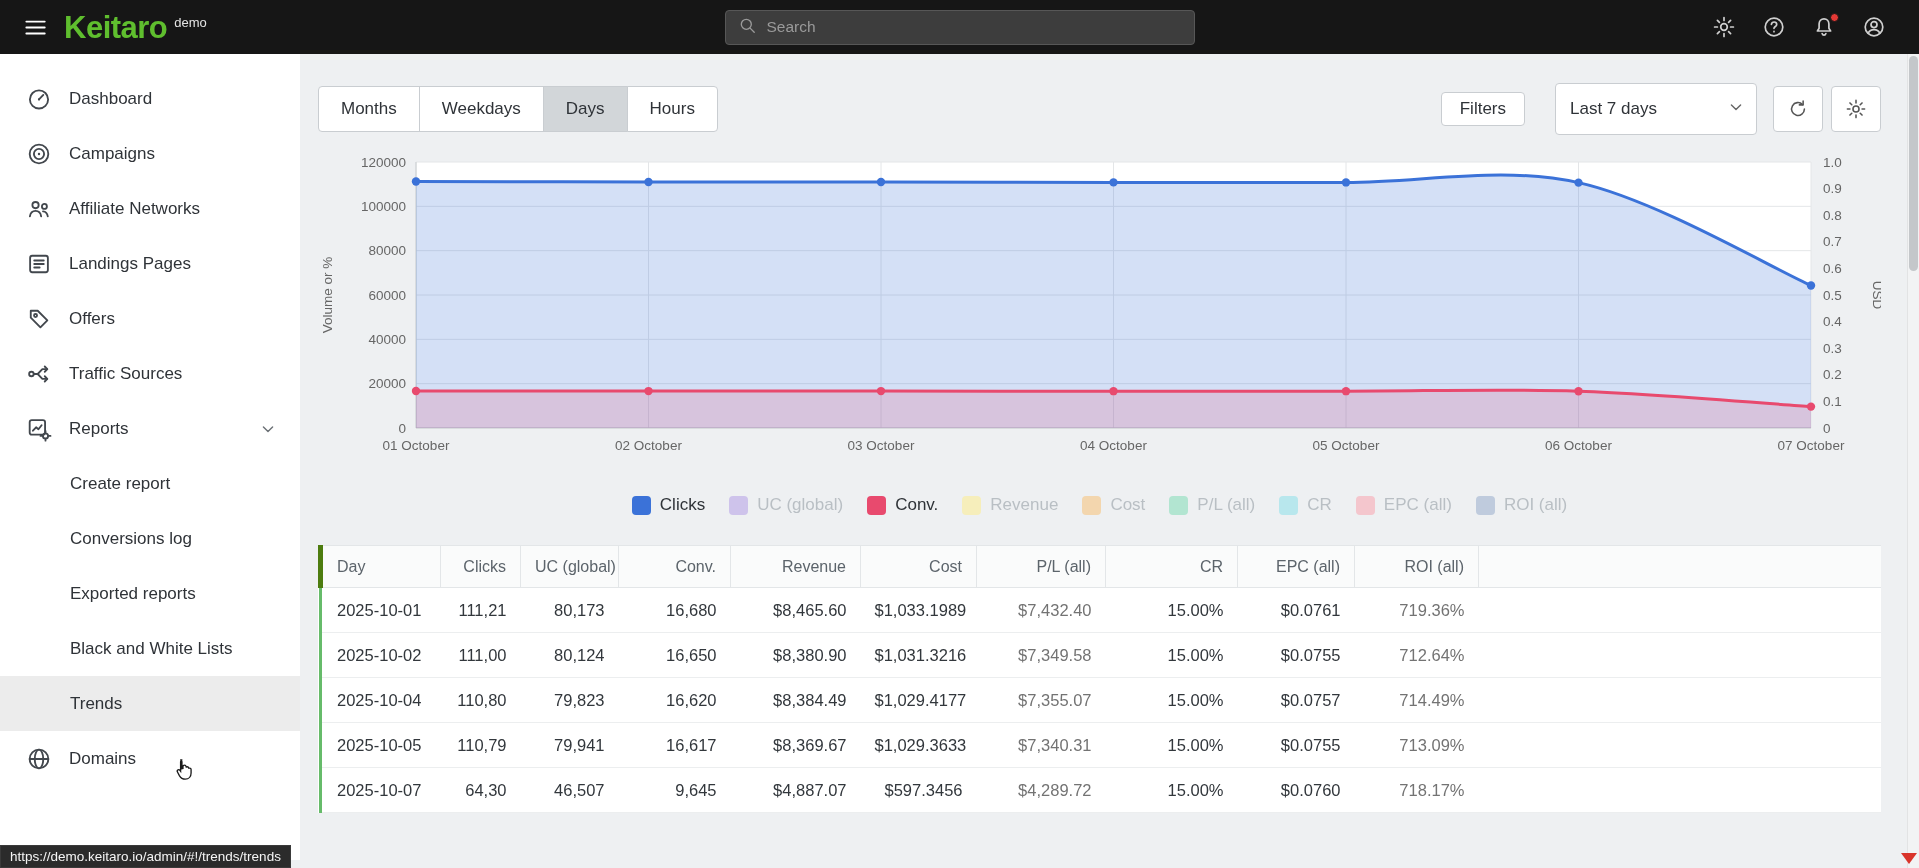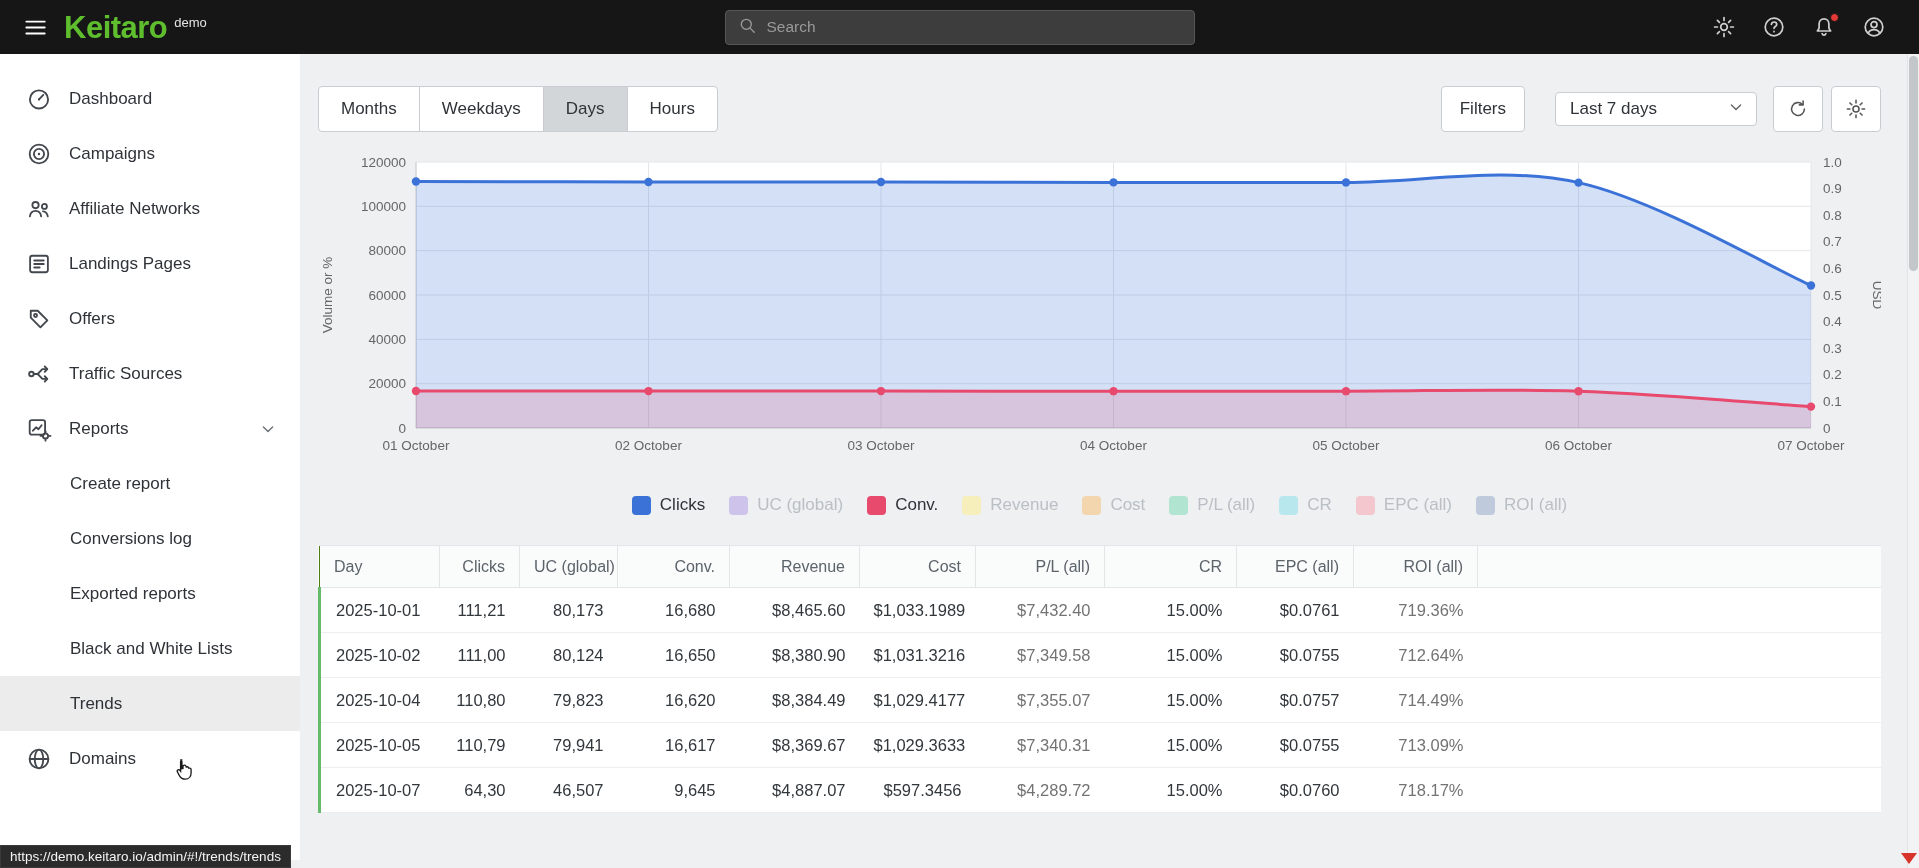"Filters" .btn { height: 46px -> 34px }
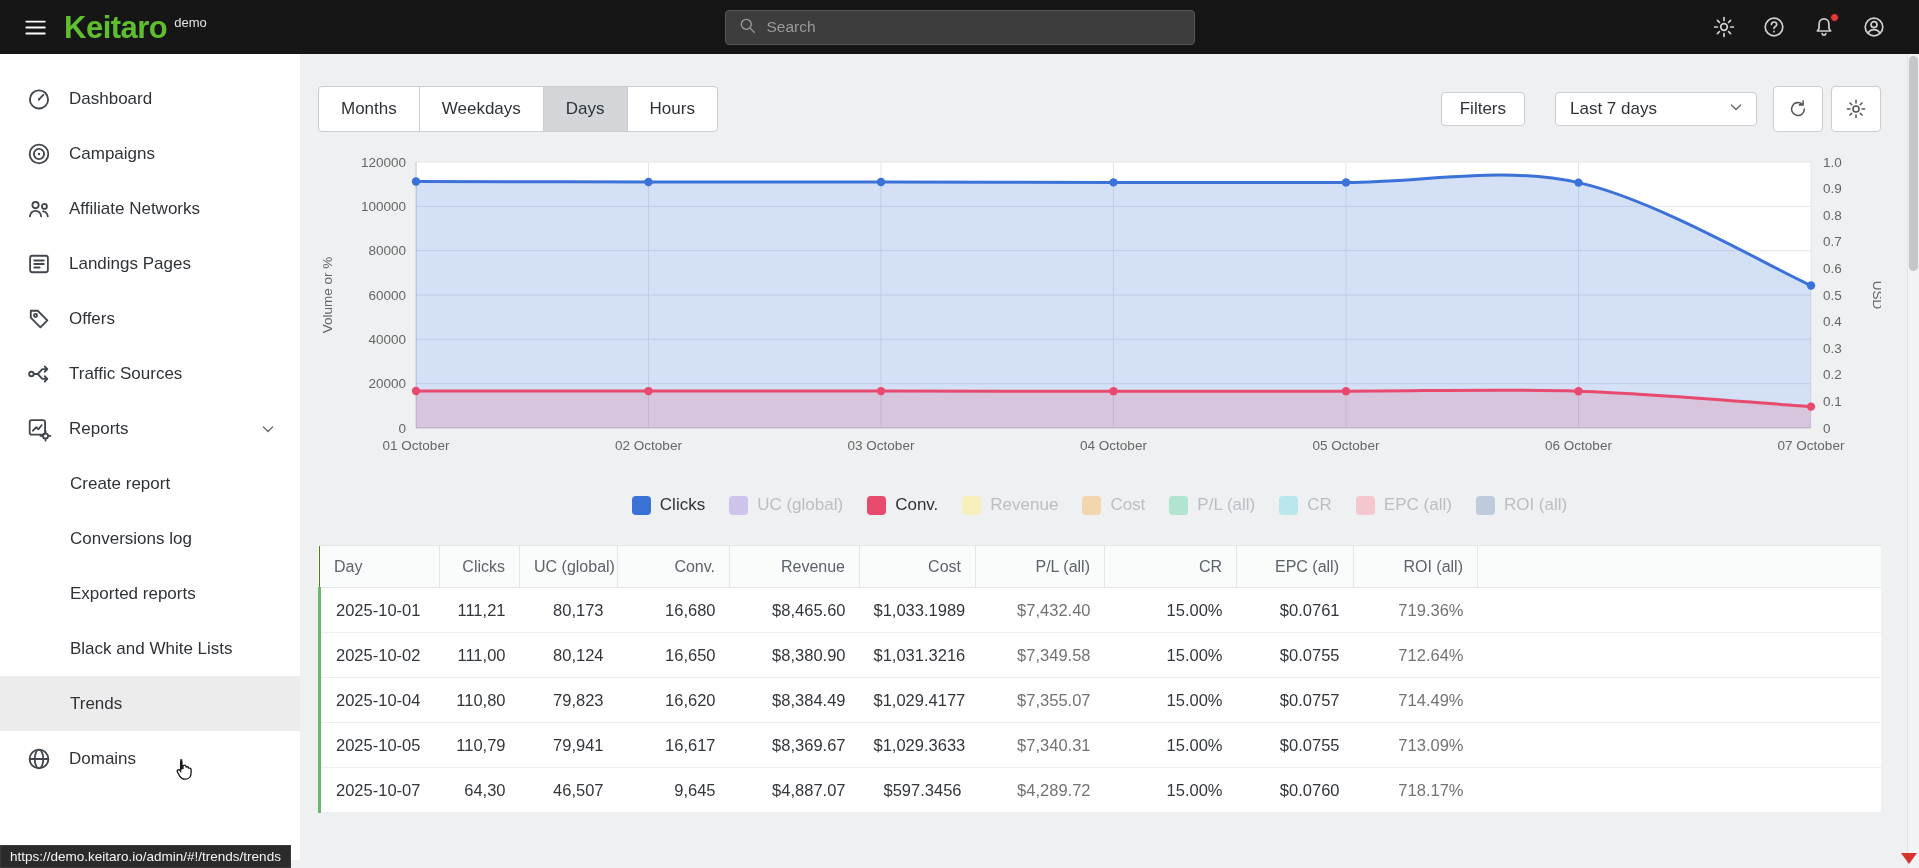"Last 7 days" .select { height: 34px -> 52px }
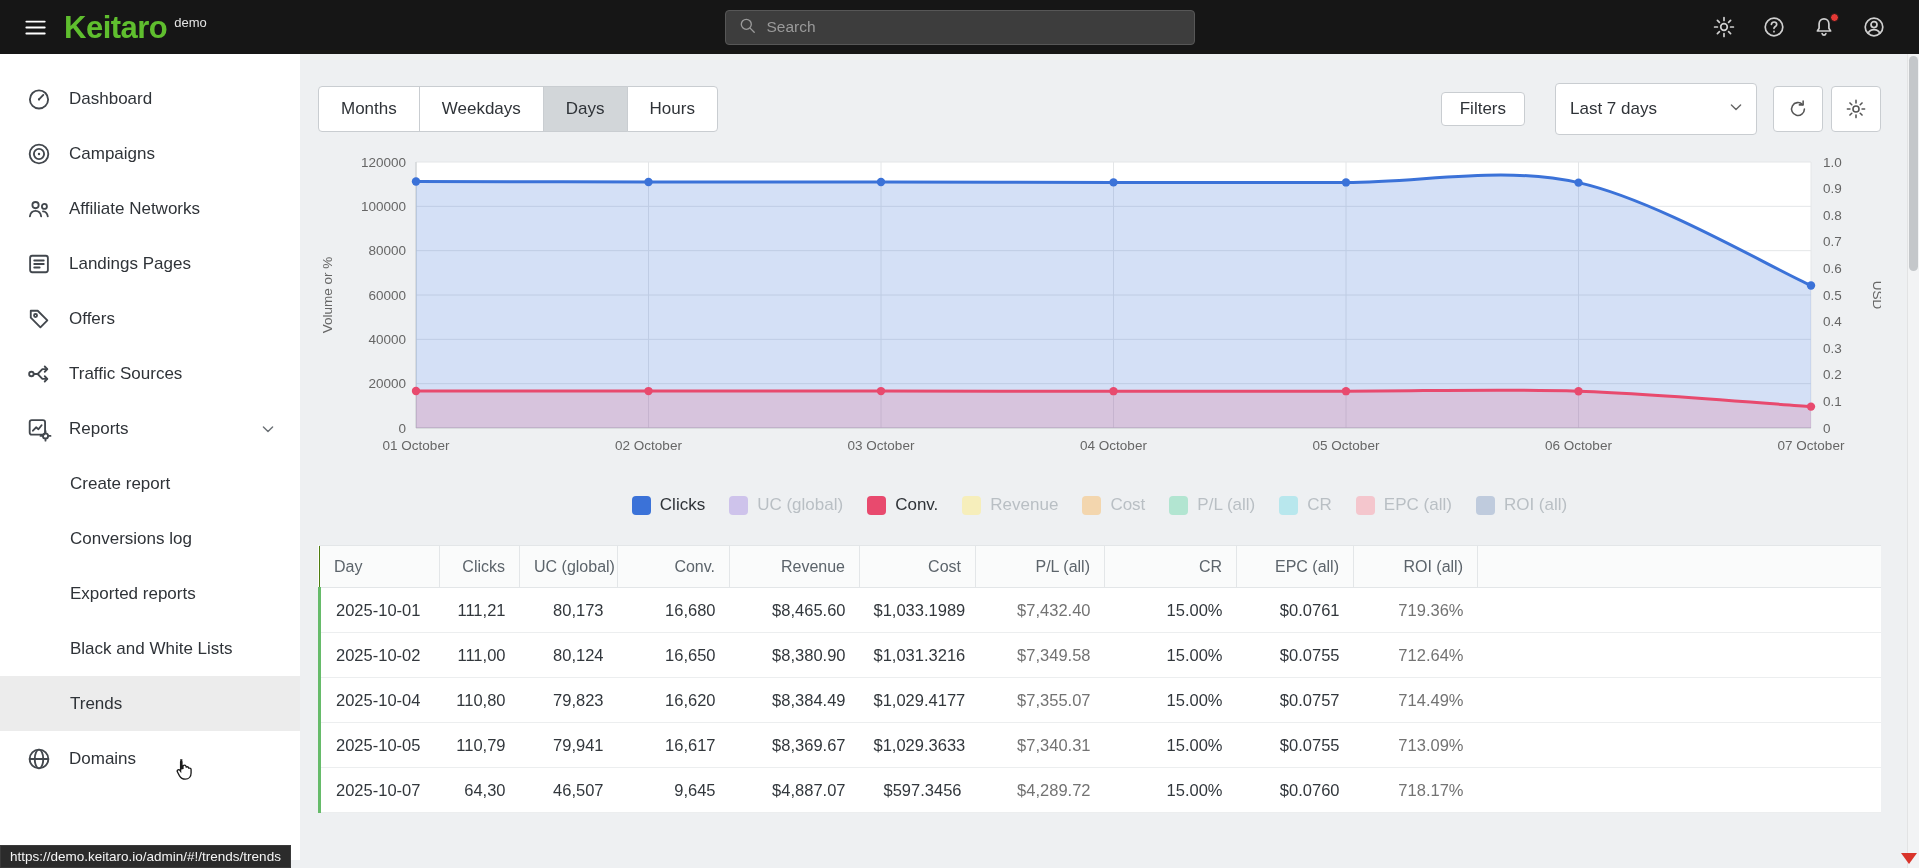"Day" thead th:first-child { border-left: 1px solid #4d7c0f -> 5px solid #4d7c0f }
